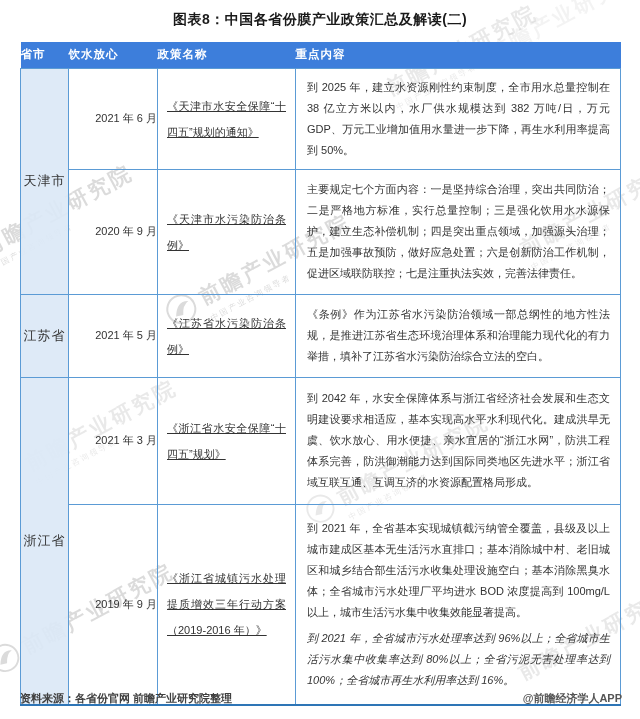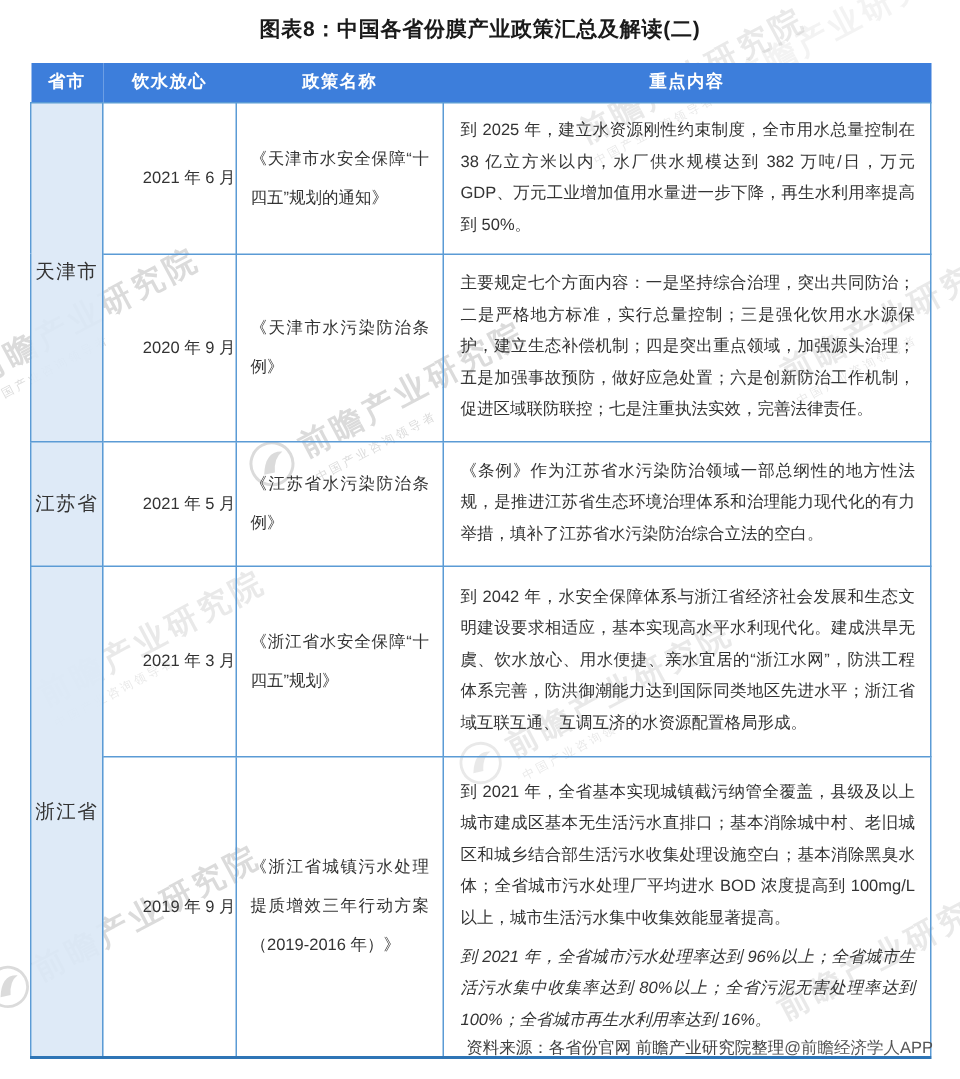"省市" th { text-align: center -> left }
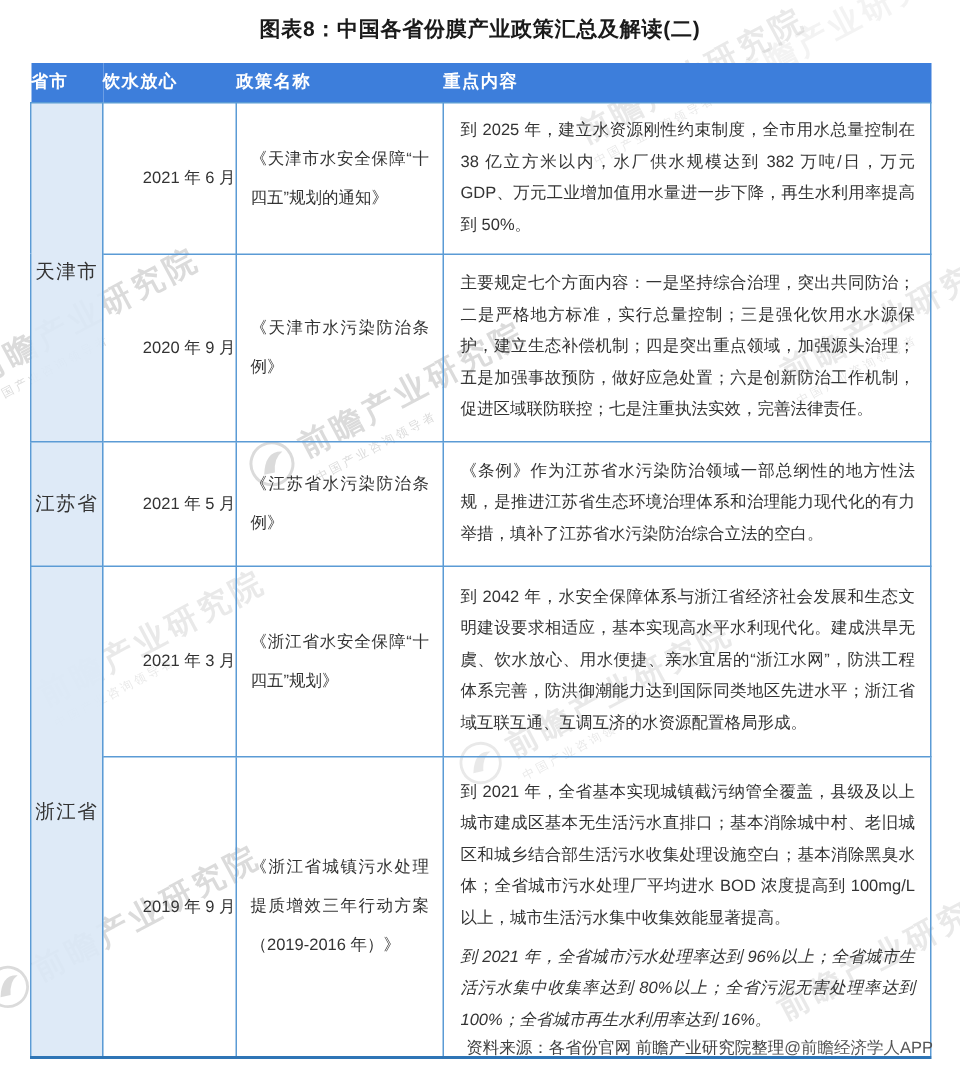"《天津市水安全保障“十四五”规划的通知》" td.policy-name { text-decoration: none -> underline }
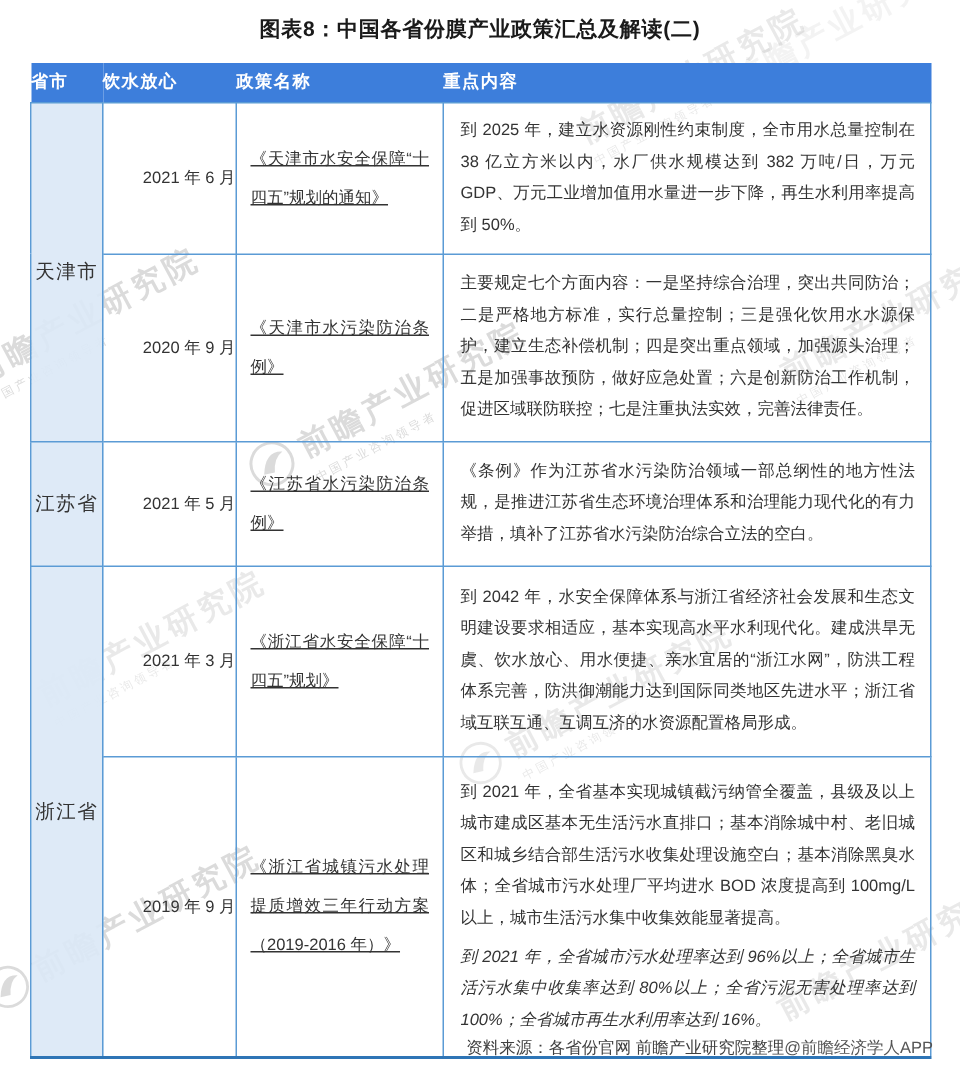"资料来源：各省份官网 前瞻产业研究院整理" .footer { font-weight: none -> bold; justify-content: flex-end -> space-between }
